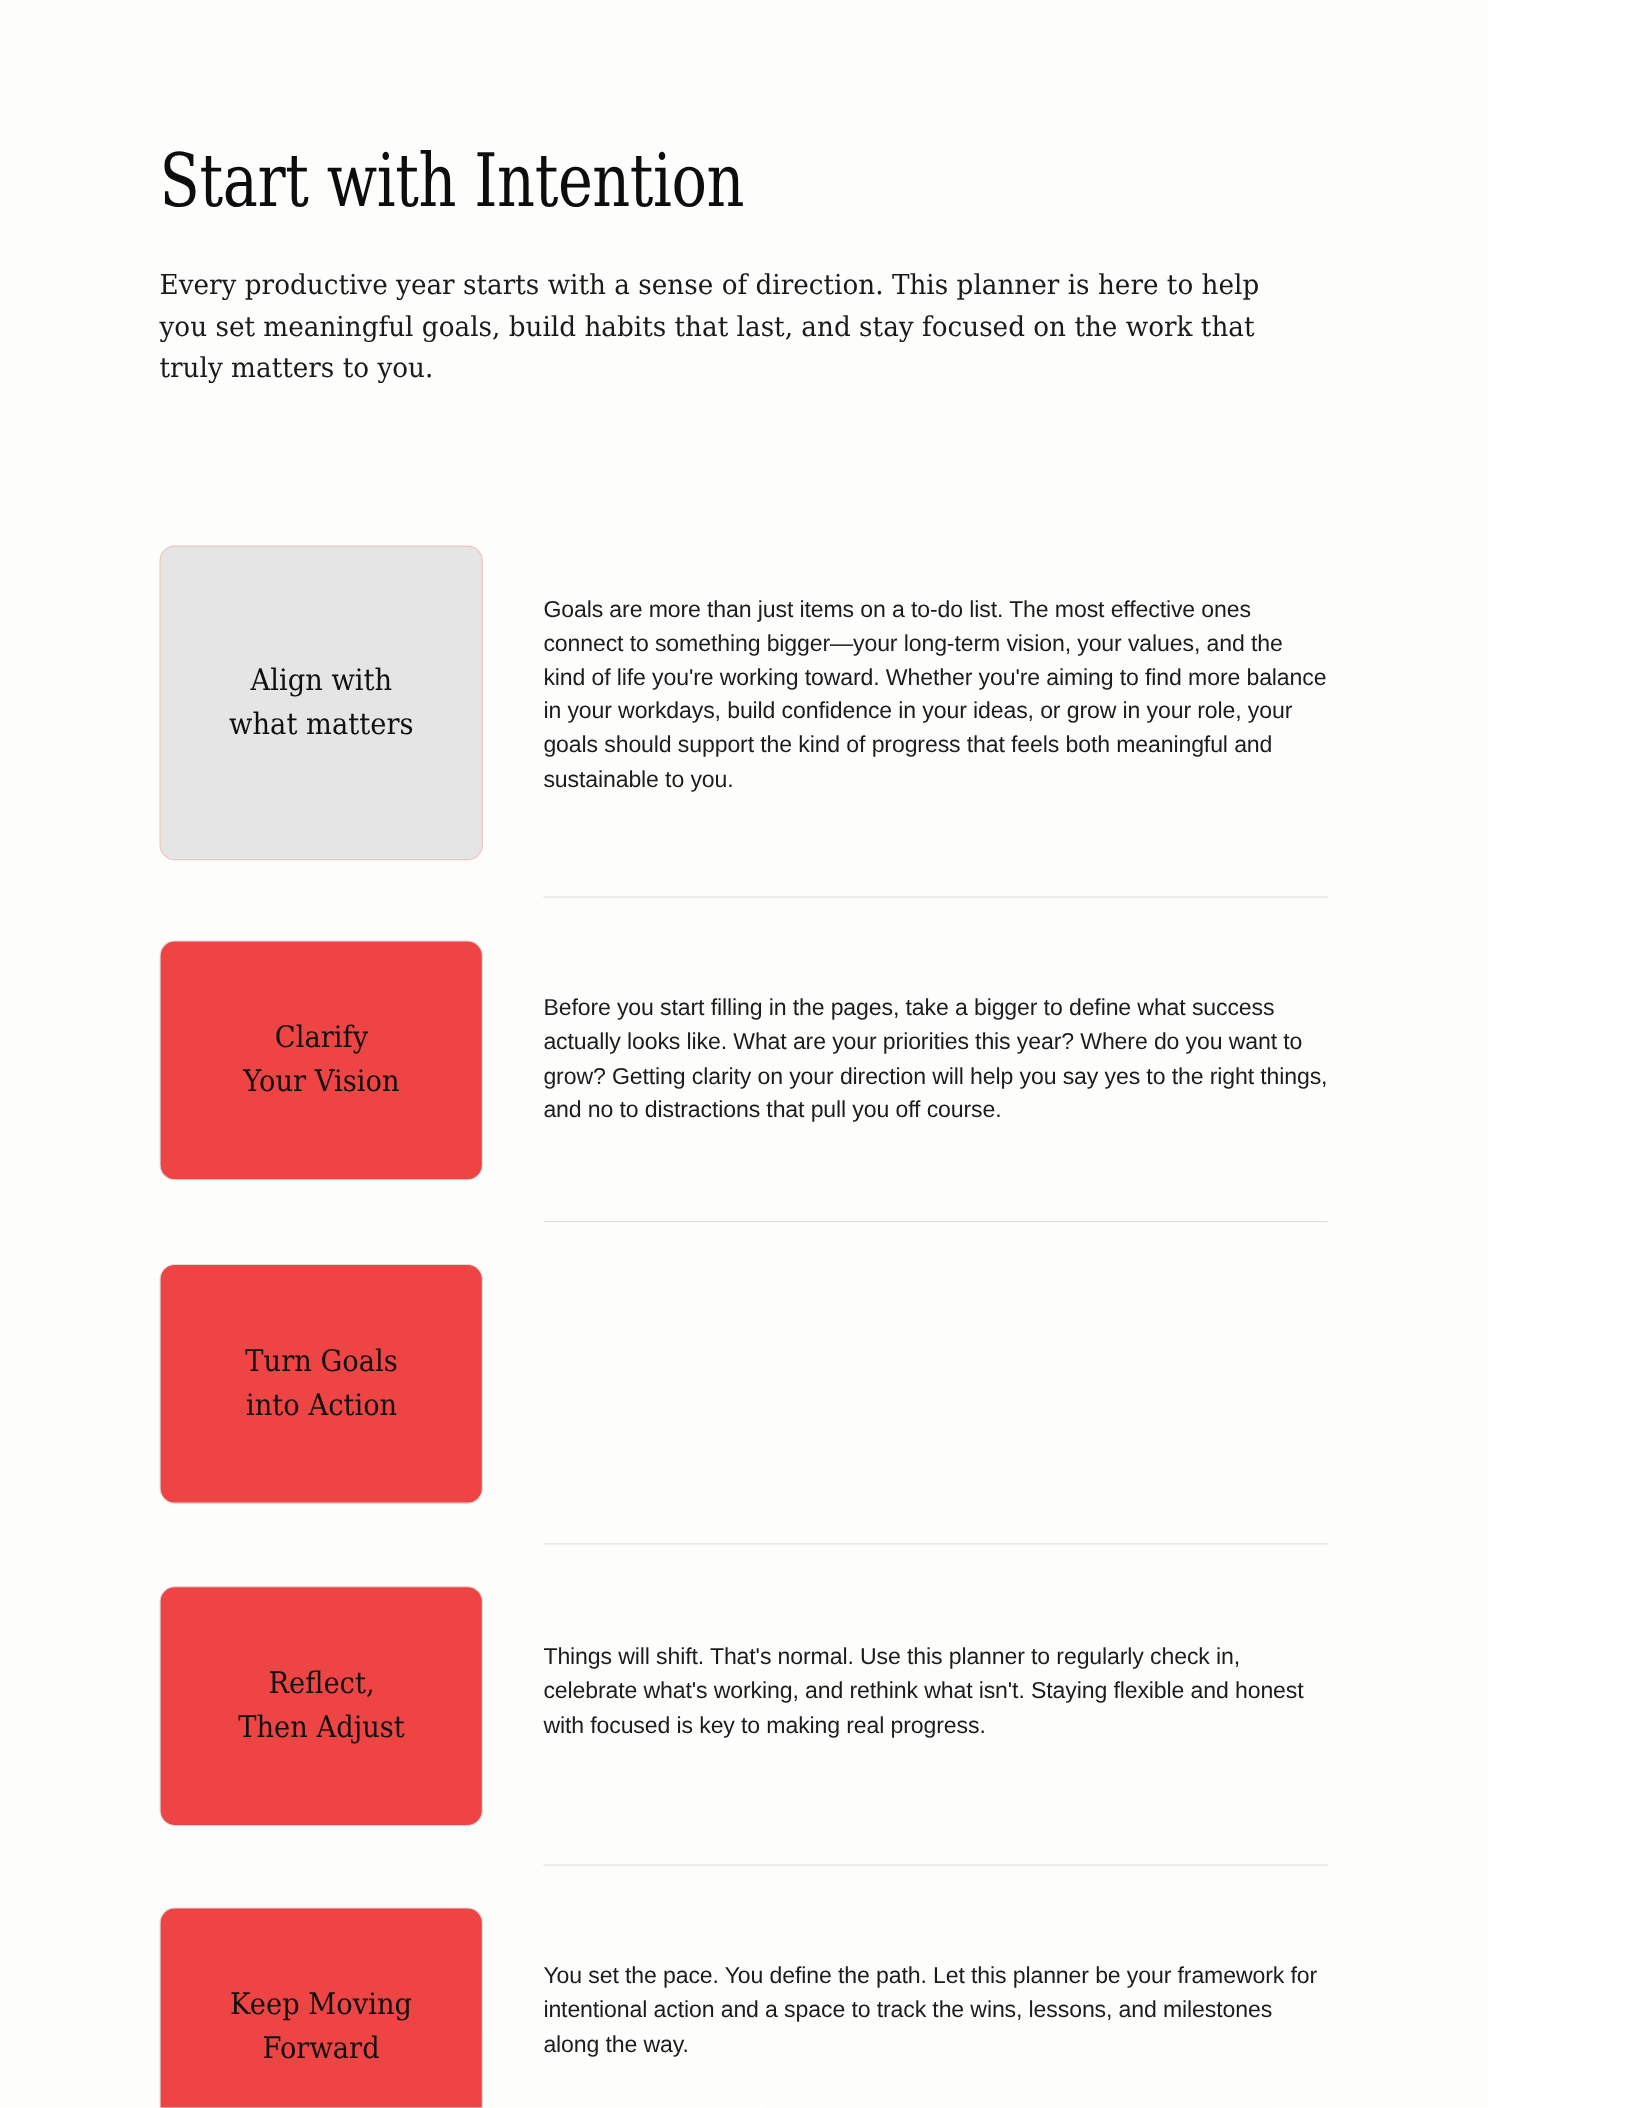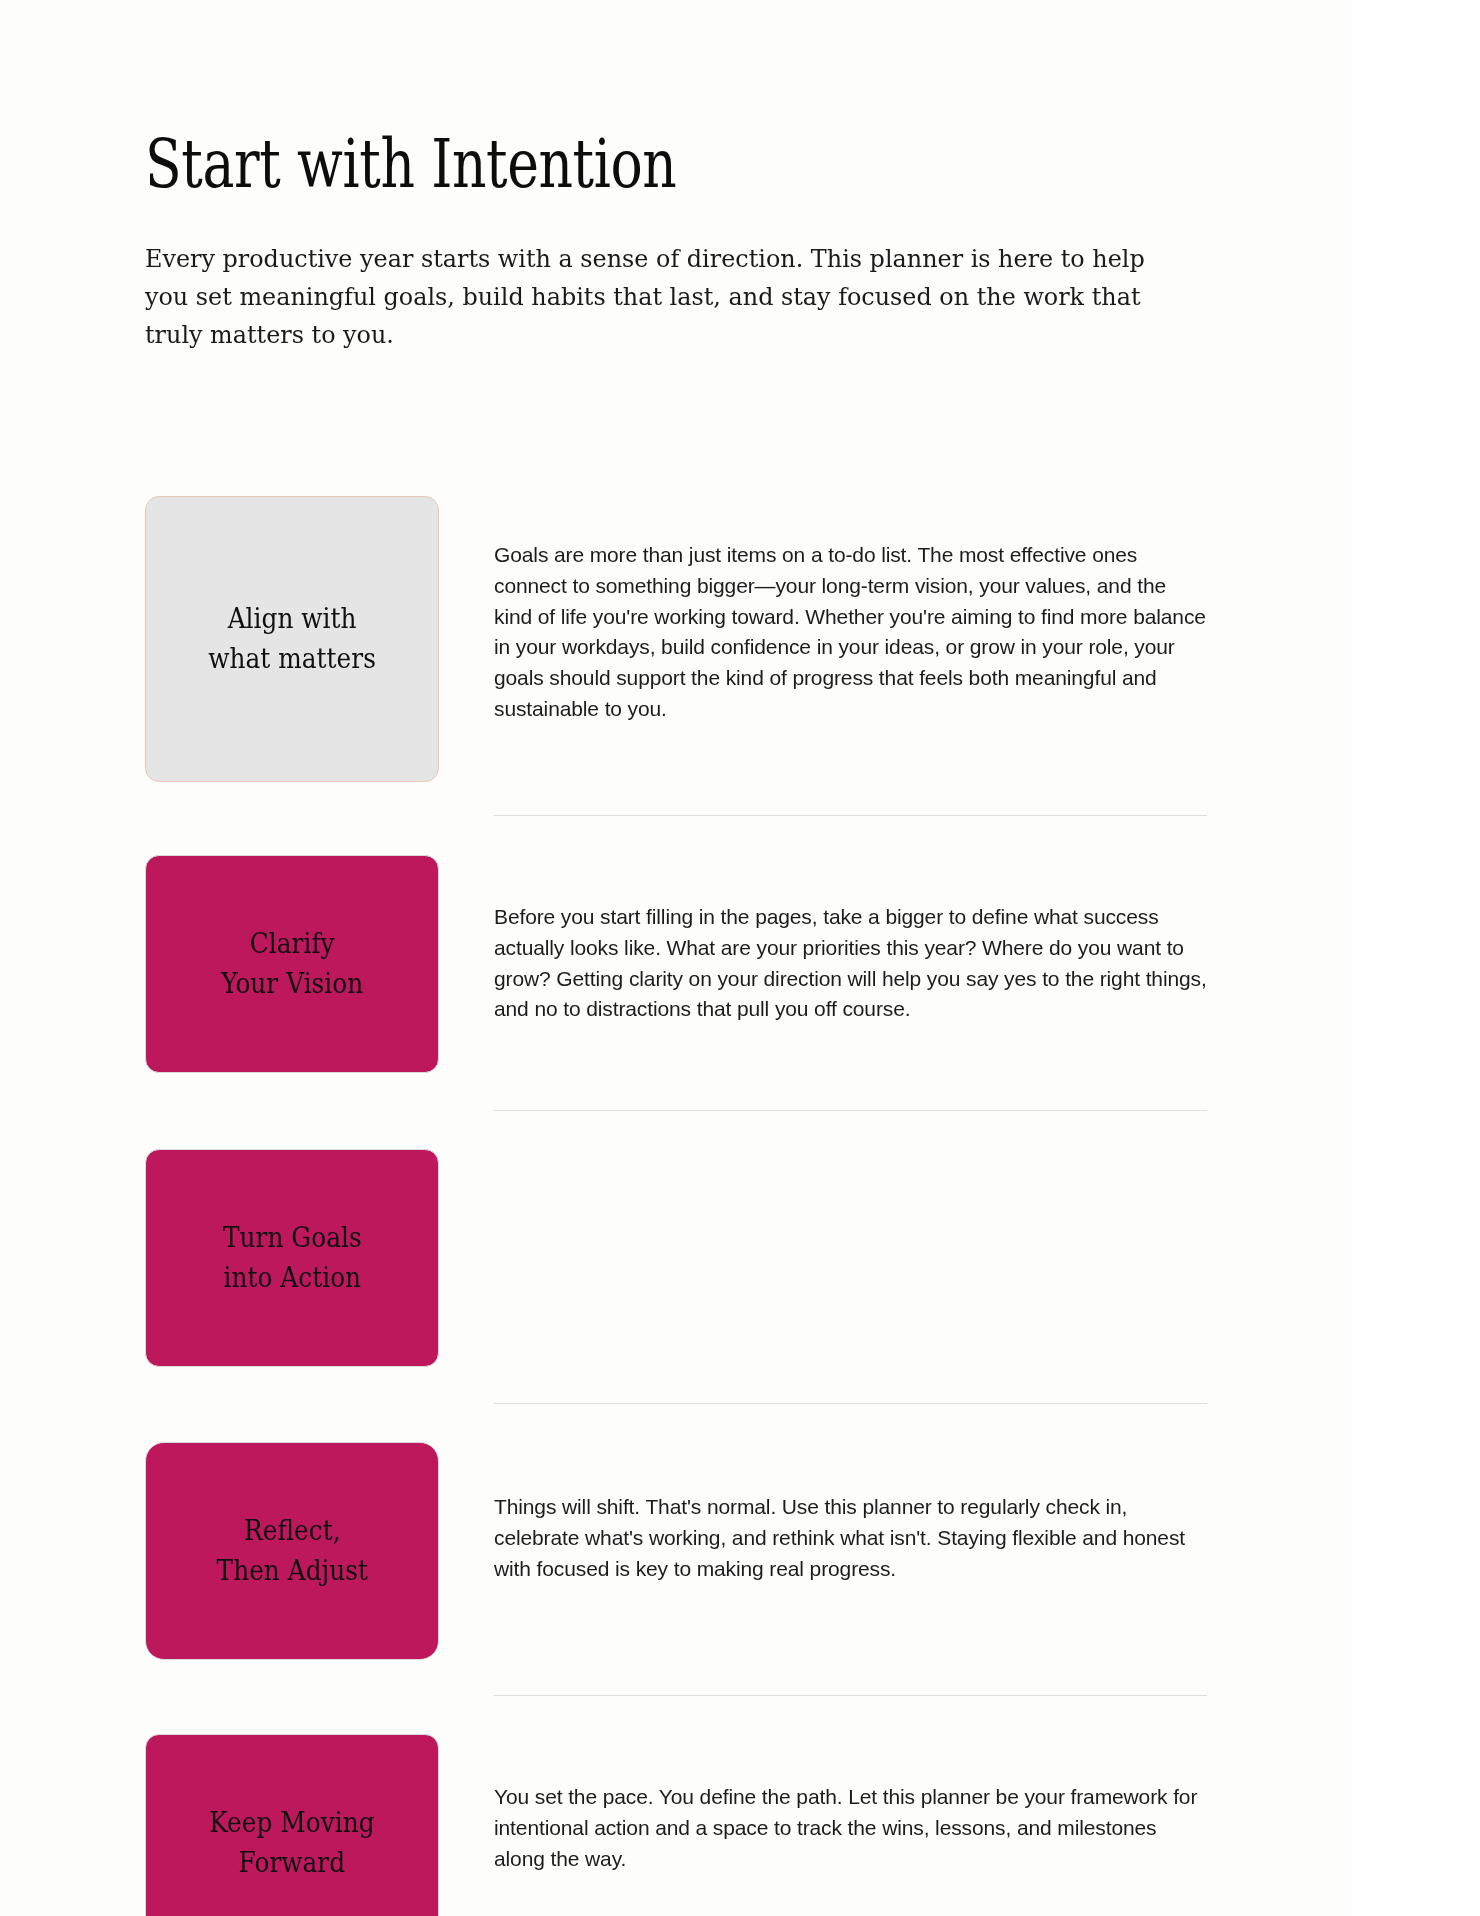"Clarify" .card { background: #be185d -> #ef4444 }
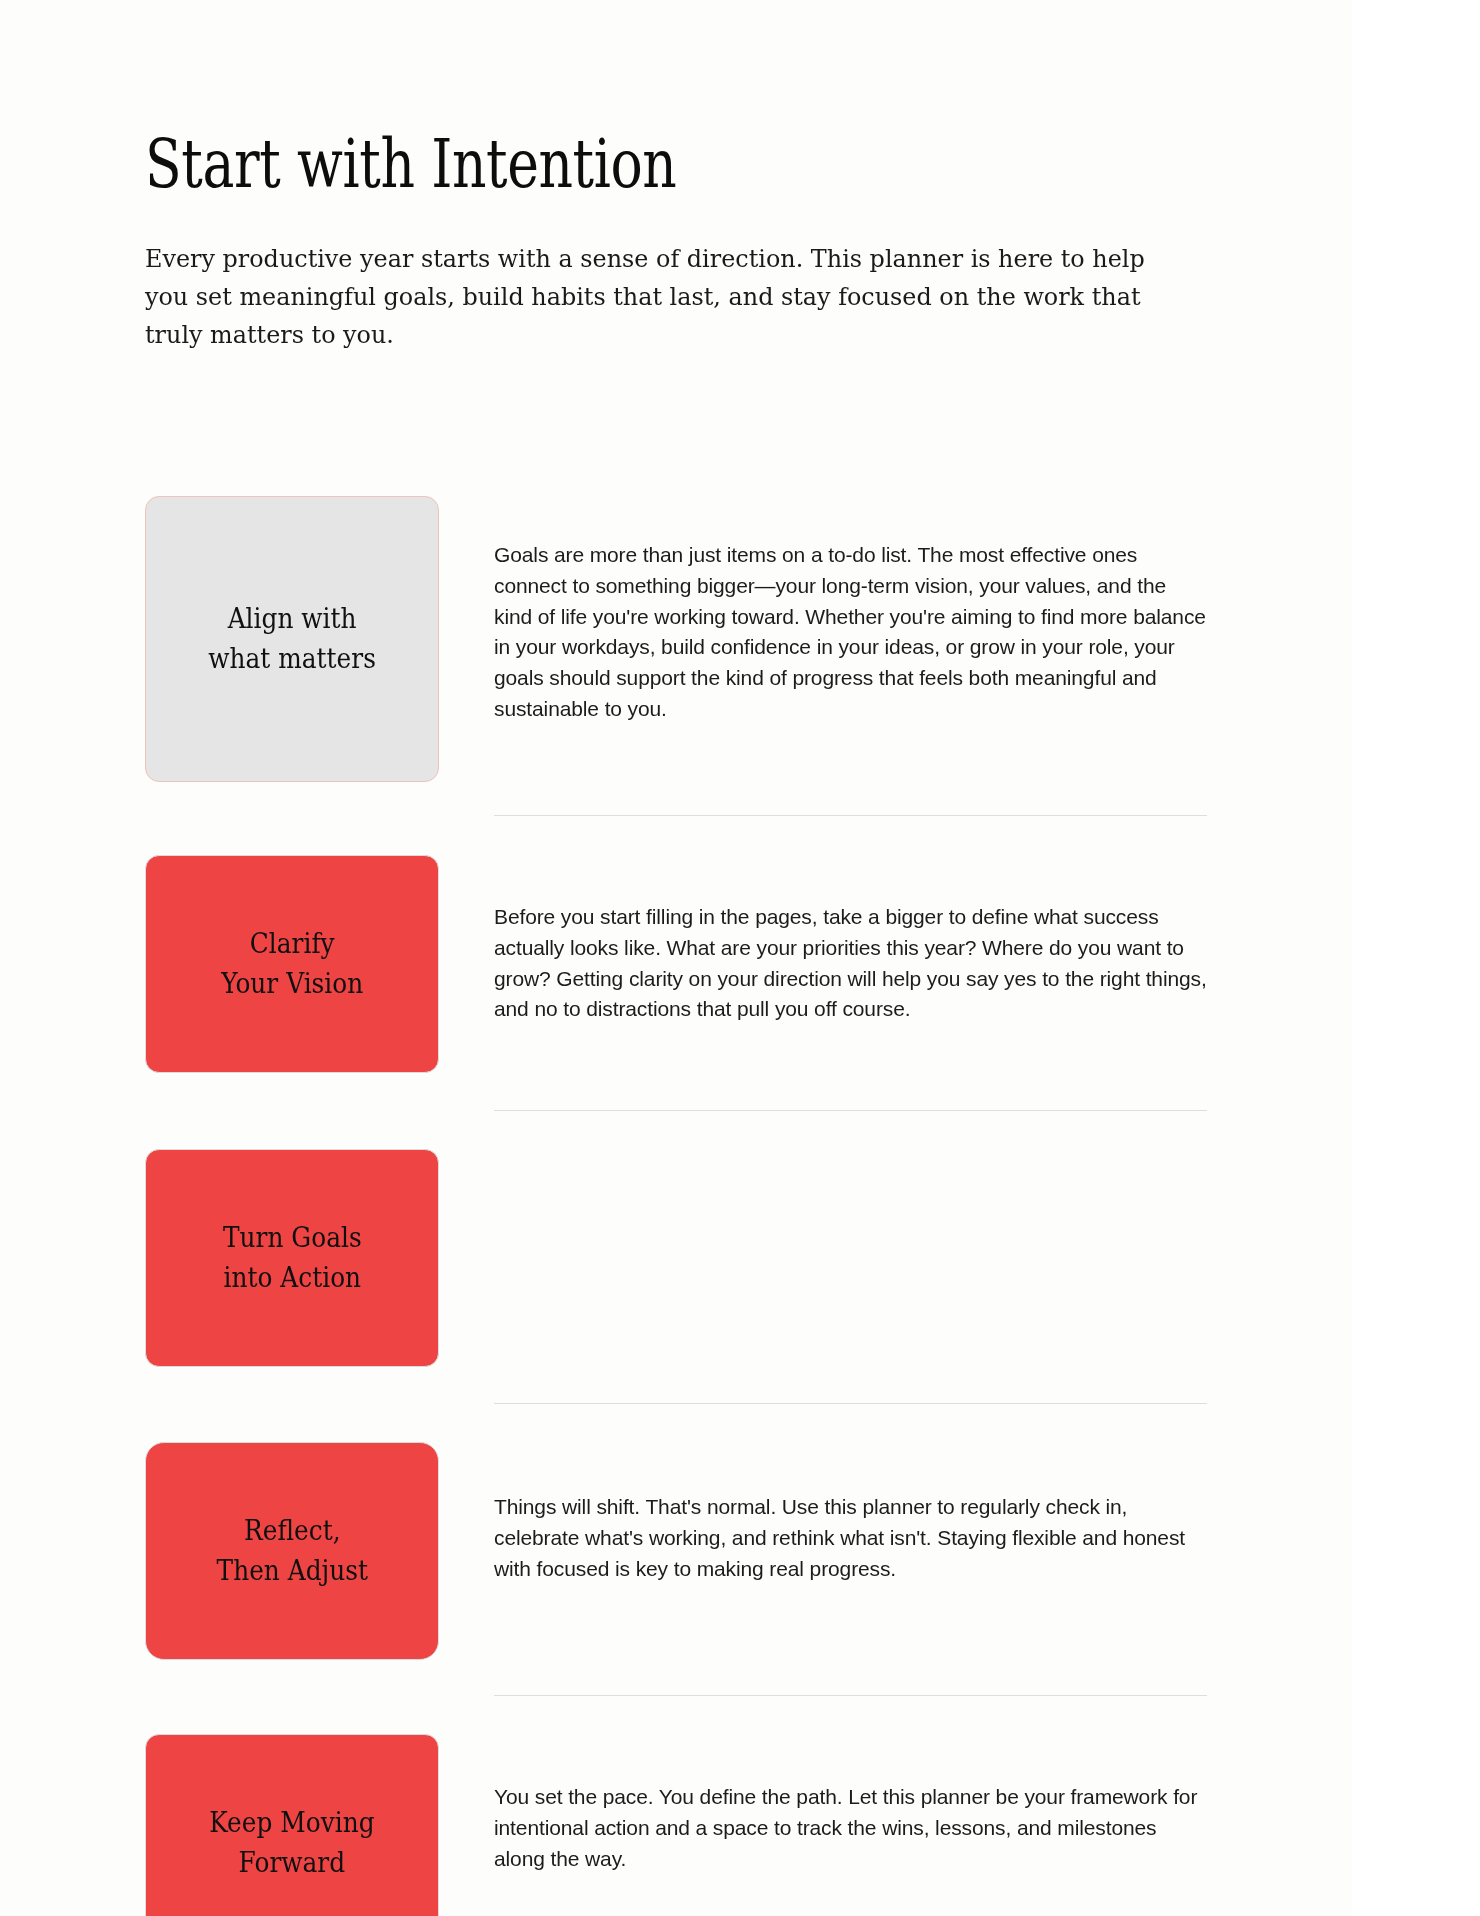"Reflect," .row-4 .card { border-radius: 19px -> none }
